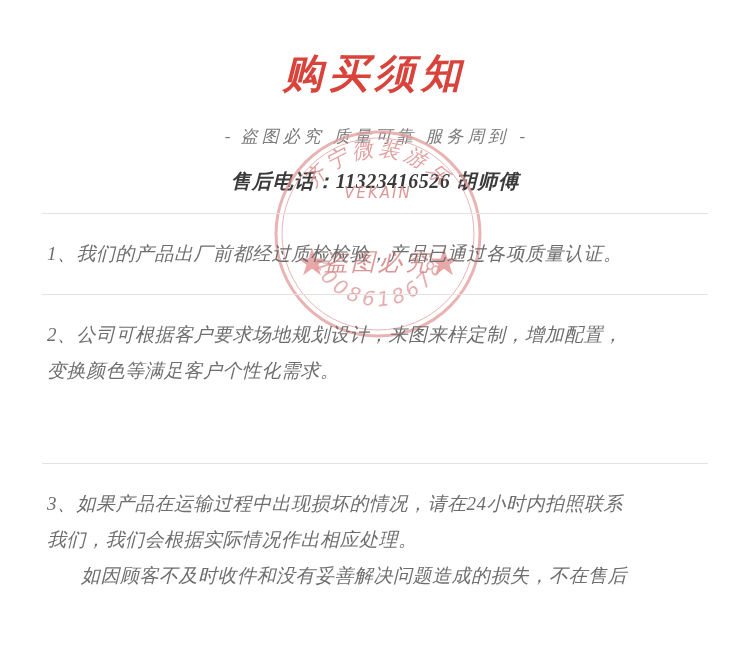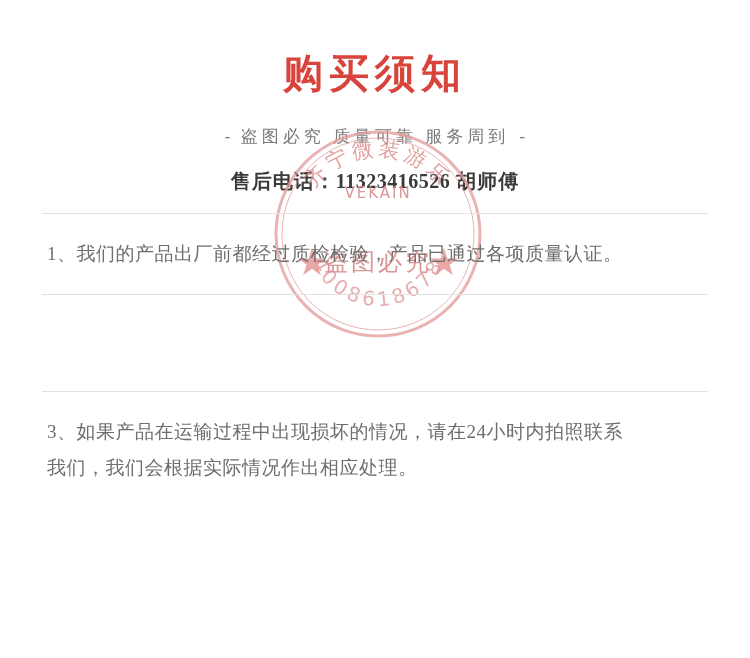"购买须知" .page { font-style: none -> italic }
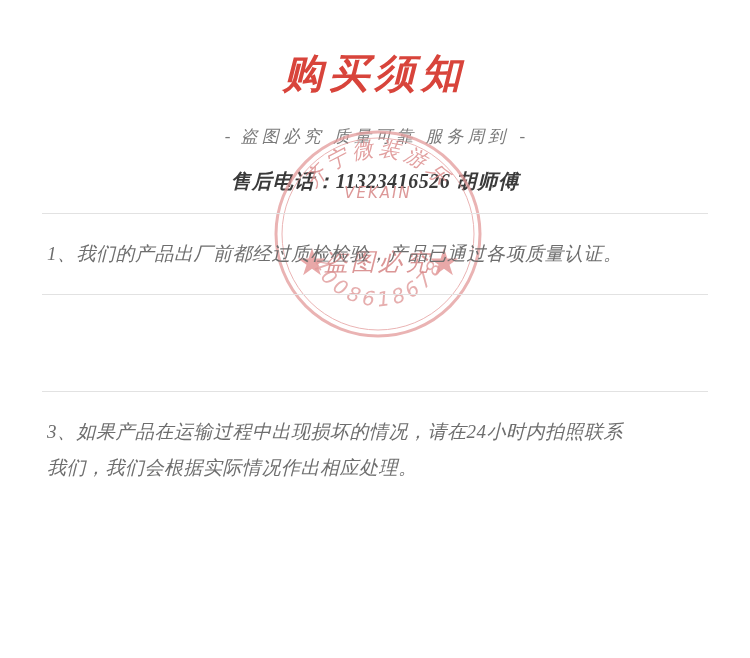"2、公司可根据客户要求场地规划设计，来图来样定制，增加配置，" div.item { html: none -> <div> <p>2、公司可根据客户要求场地规划设计，来图来样定制，增加配置，</p> <p>变换颜色等满足客户个性化需求。</p> </div> }
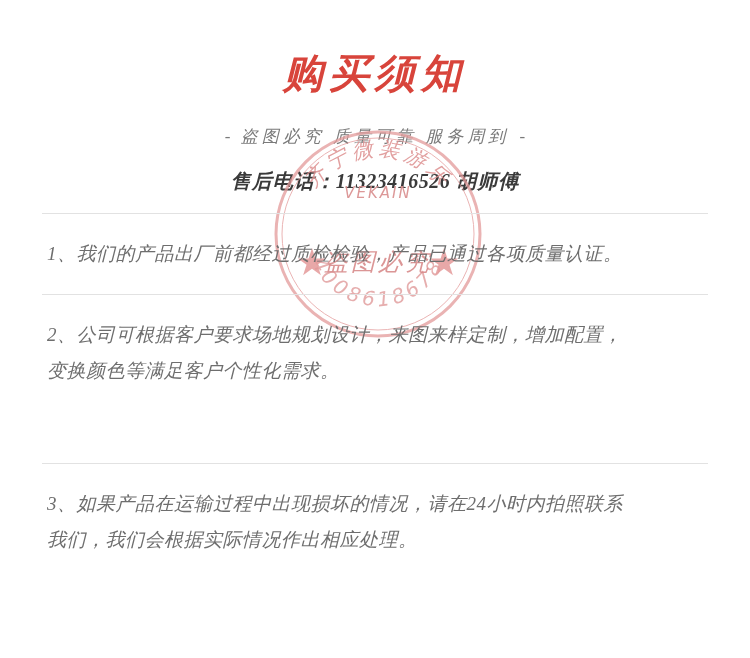"如因顾客不及时收件和没有妥善解决问题造成的损失，不在售后" p.indent { html: none -> <p>如因顾客不及时收件和没有妥善解决问题造成的损失，不在售后</p> }
